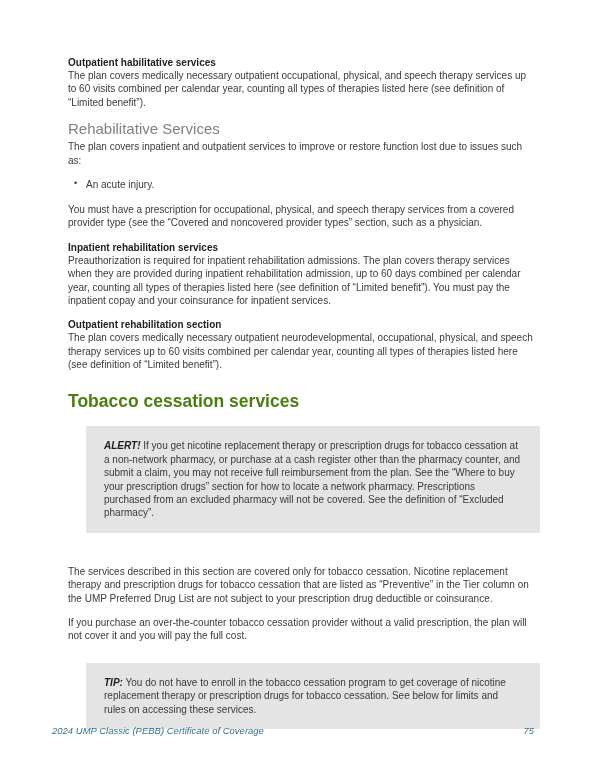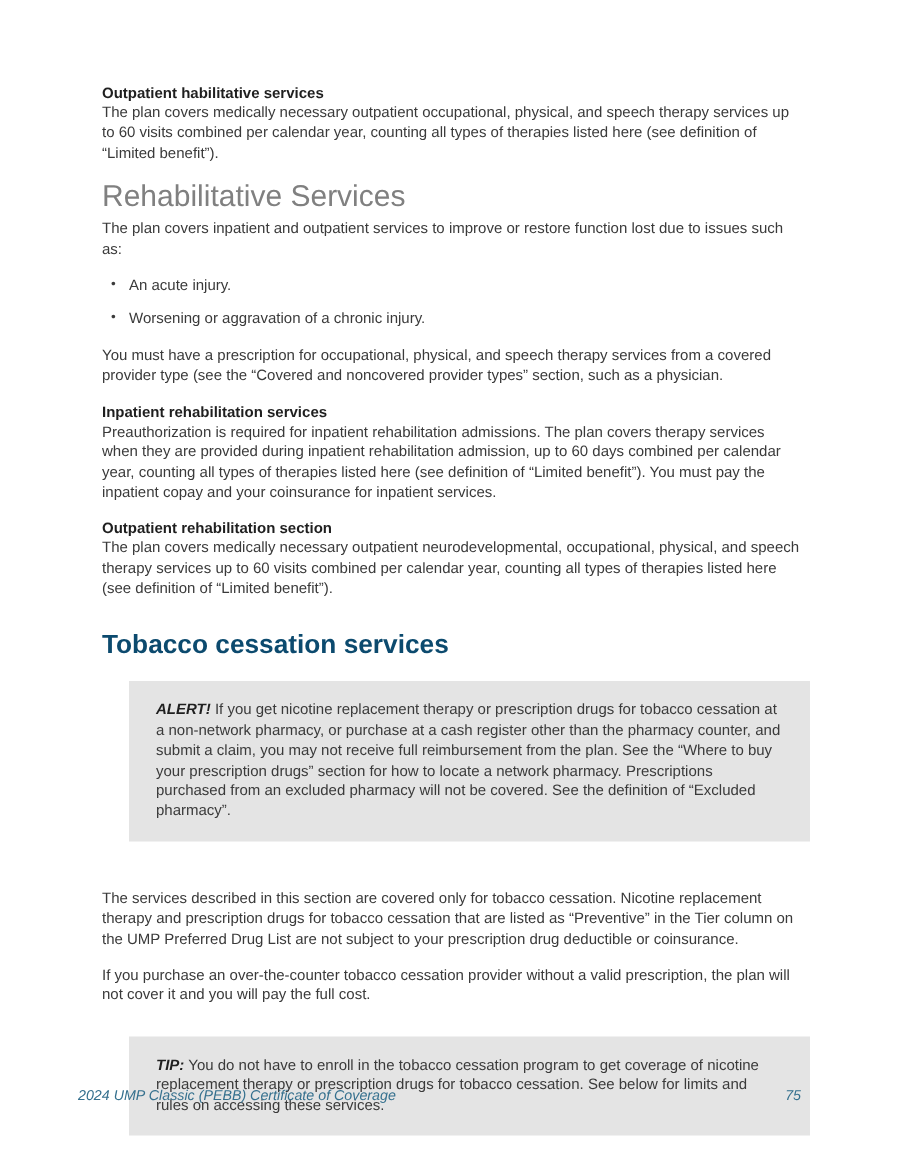"Rehabilitative Services" h2.light { font-size: 20px -> 15px }
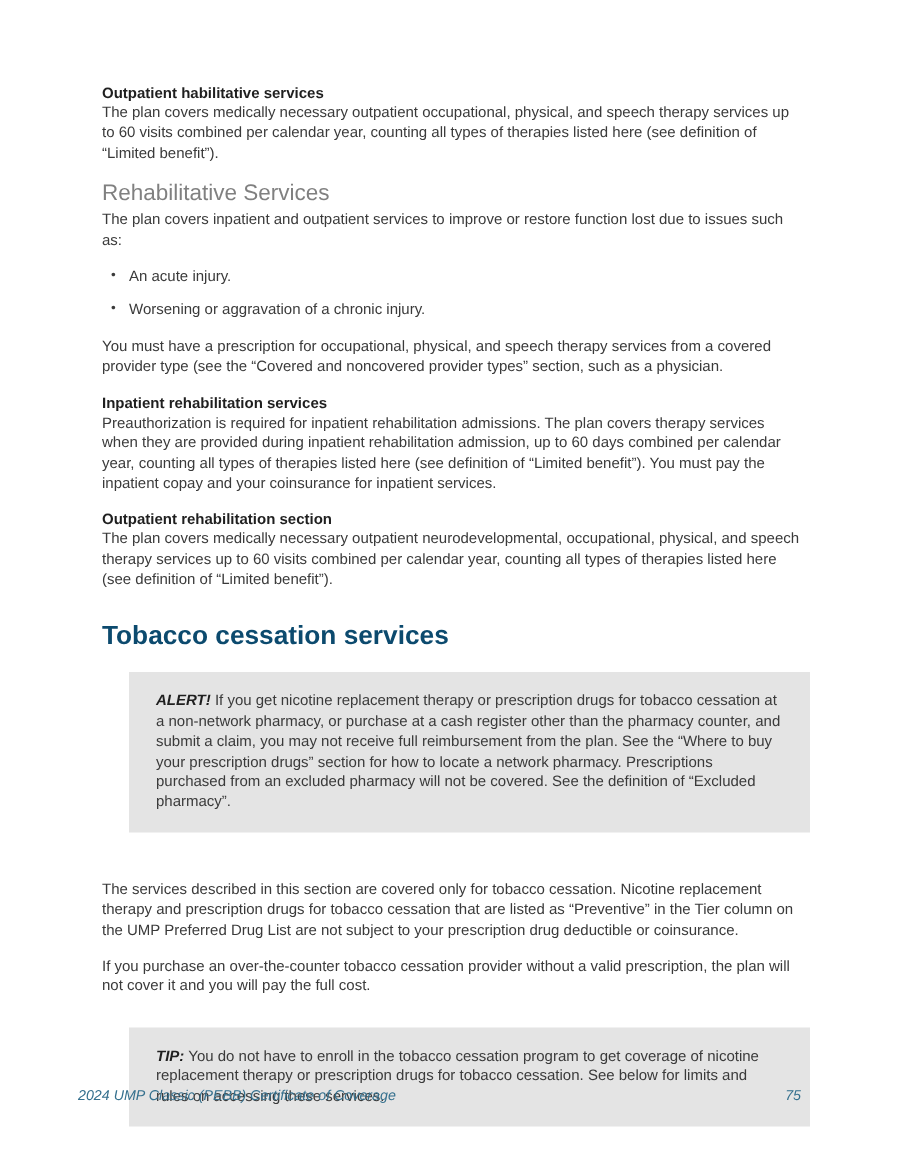"Worsening or aggravation of a" li { html: <li>Worsening or aggravation of a chronic injury.</li> -> none }
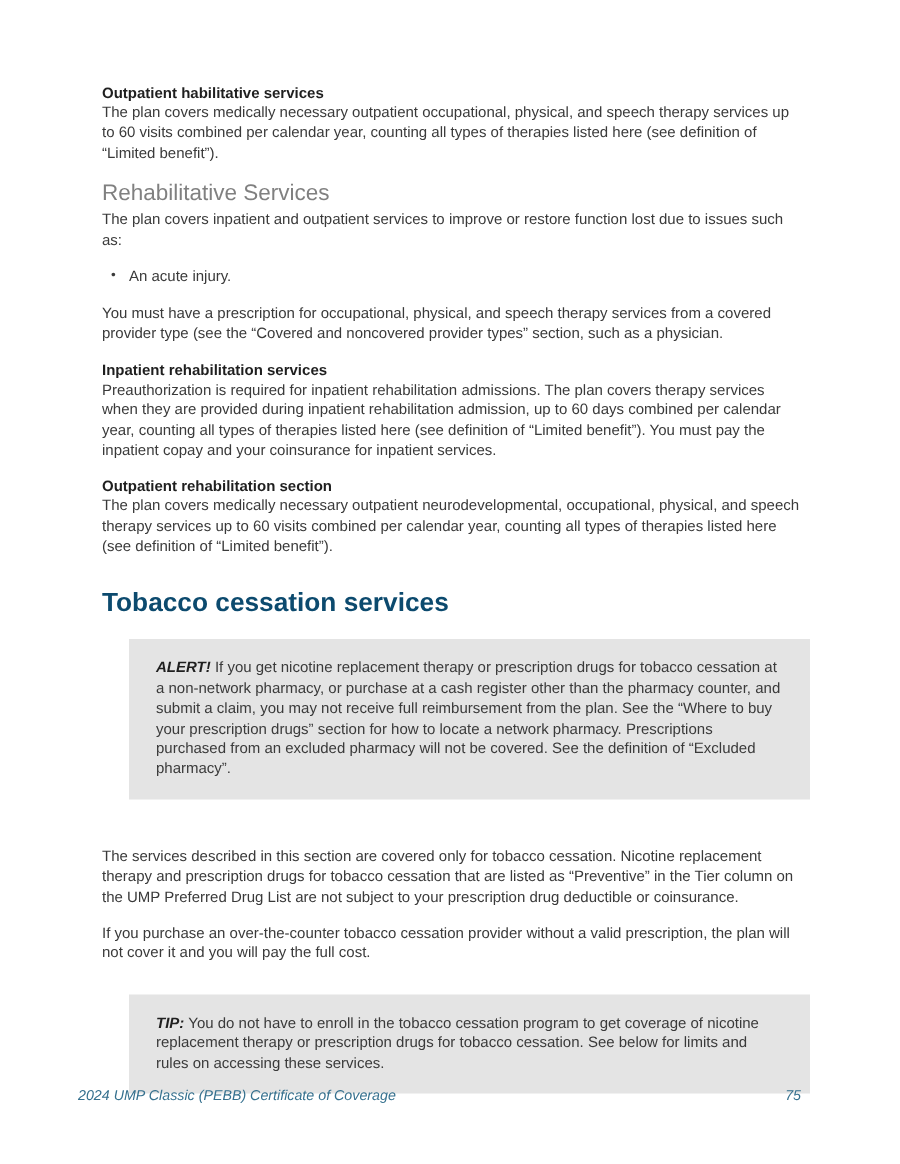"Tobacco cessation services" h1.main { color: #0c4a6e -> #4d7c0f }
